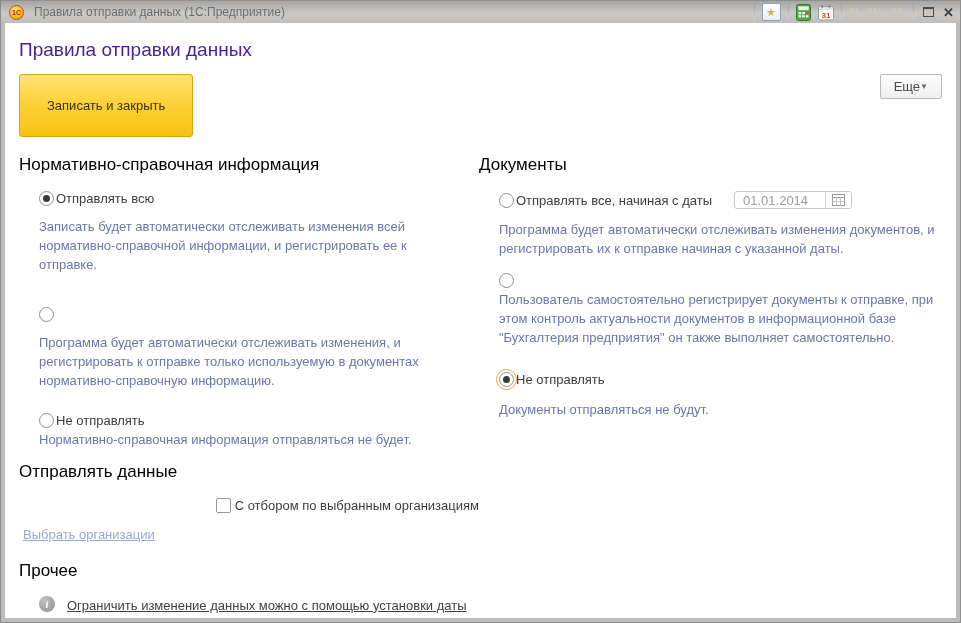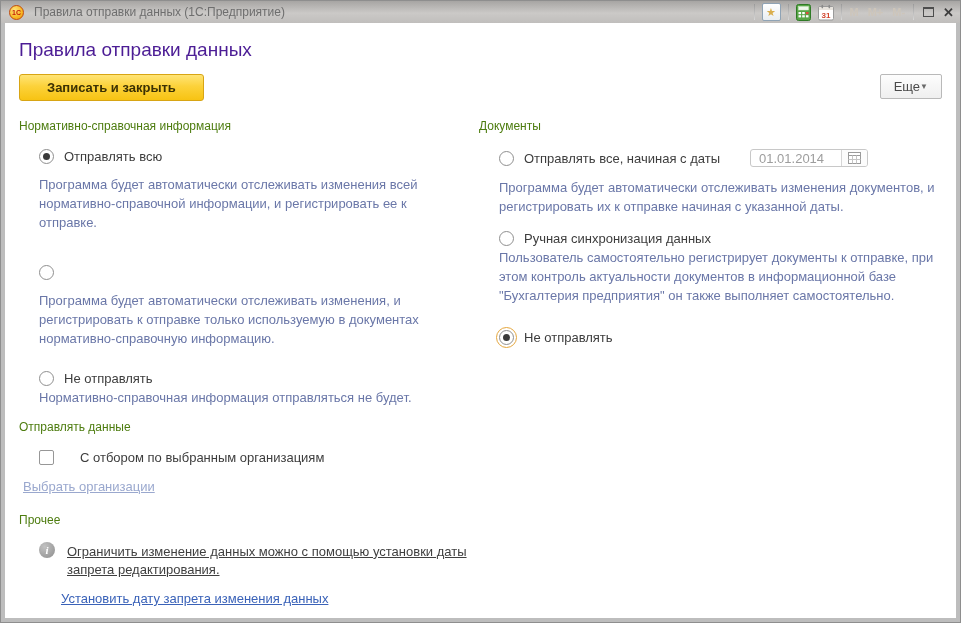"Записать и закрыть" .btn-save { font-weight: bold -> normal; padding: 5px 27px -> 23px 27px }
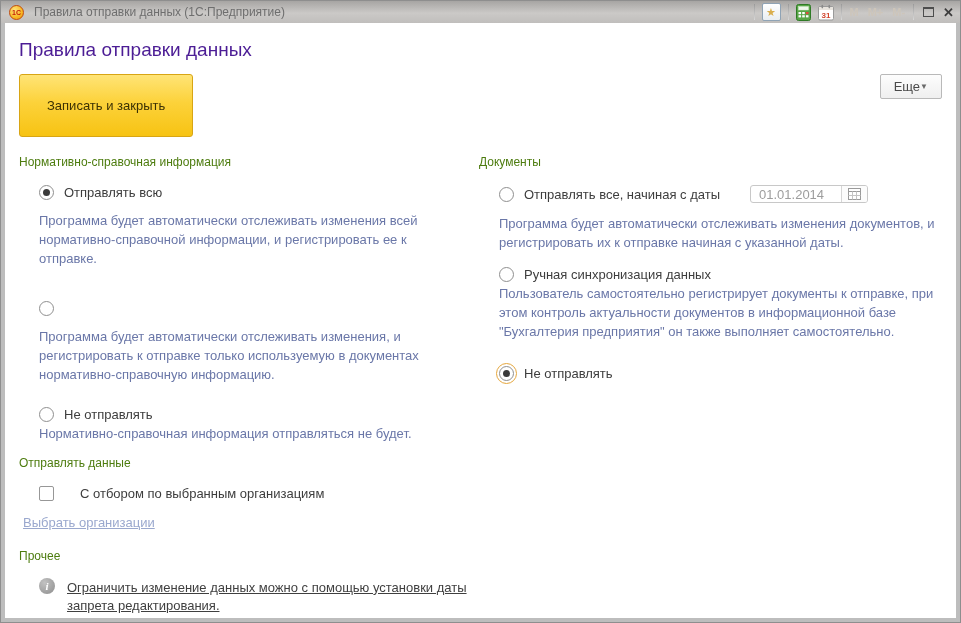"Нормативно-справочная информация" .sec-h { color: #4d7c0f -> #000000; font-size: 12px -> 17px }
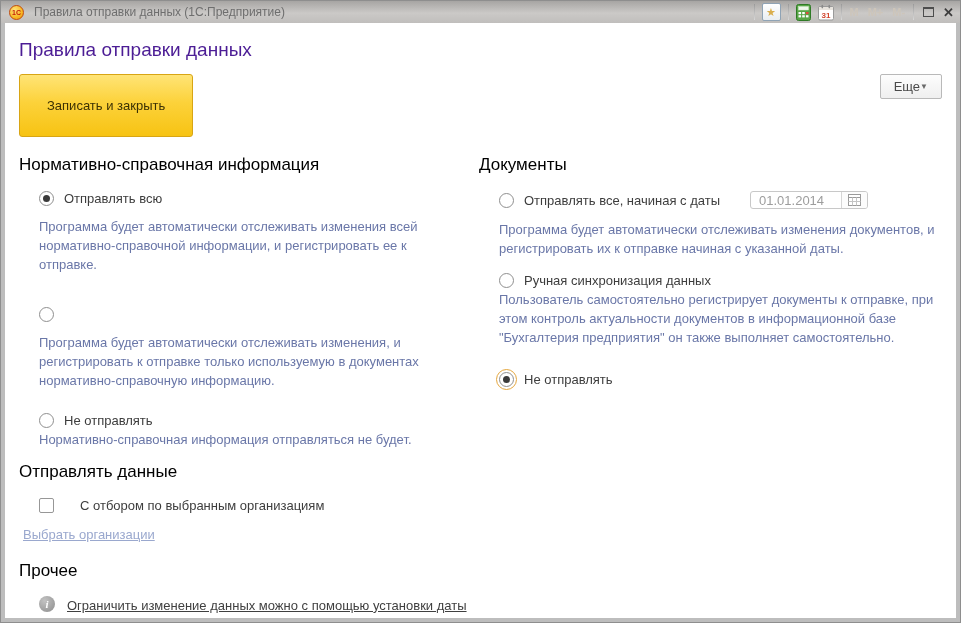"Отправлять всю" .opt-row { gap: 10px -> 2px }
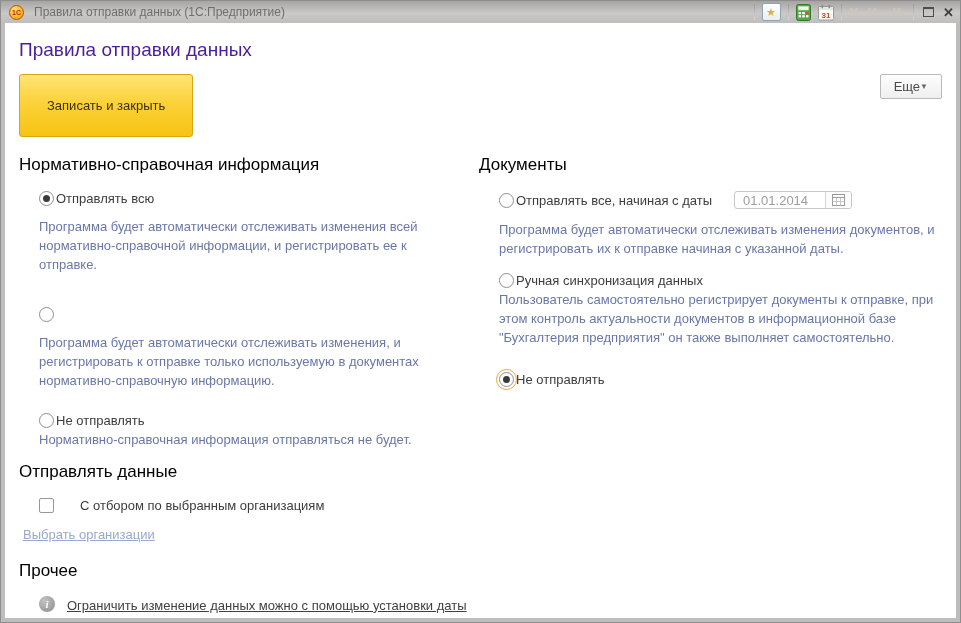"Программа будет автоматически отслеживать изменения всей" div.desc { text: Программа -> Записать }
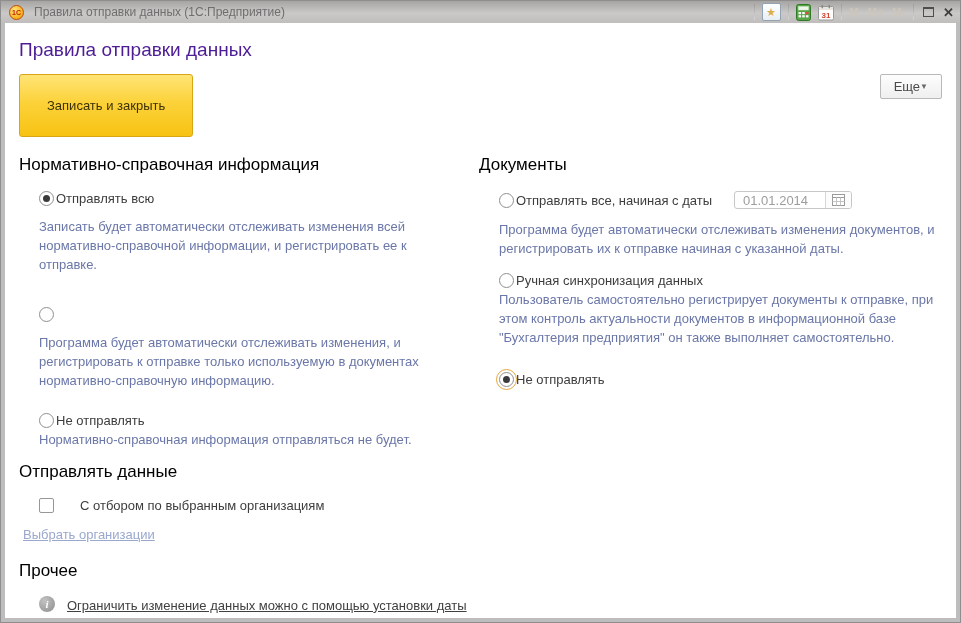"Ручная синхронизация данных" span.opt-label { html: <span>Ручная синхронизация данных</span> -> none }
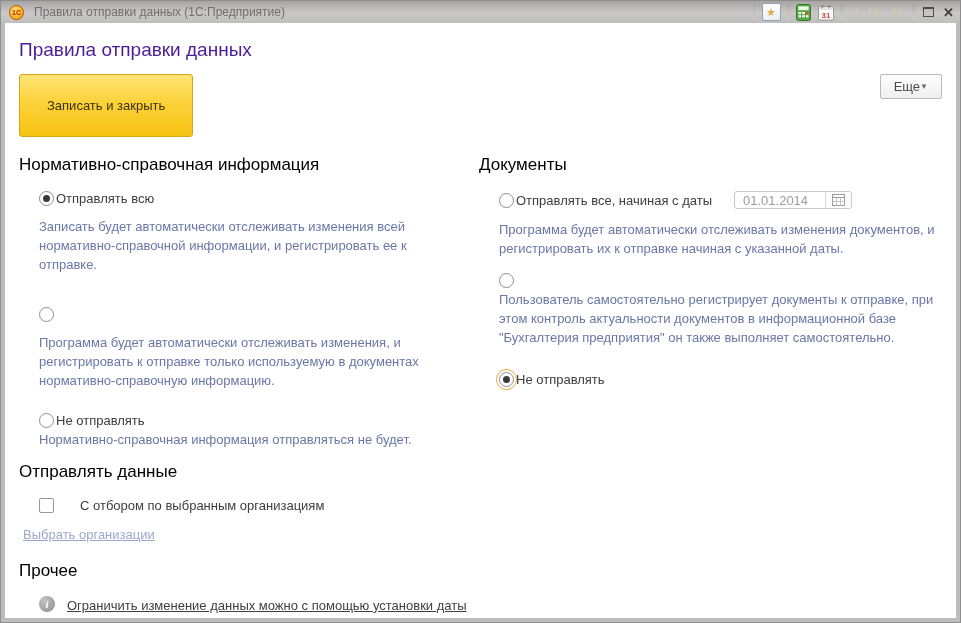"Документы отправляться не будут." div.desc { html: none -> <div>Документы отправляться не будут.</div> }
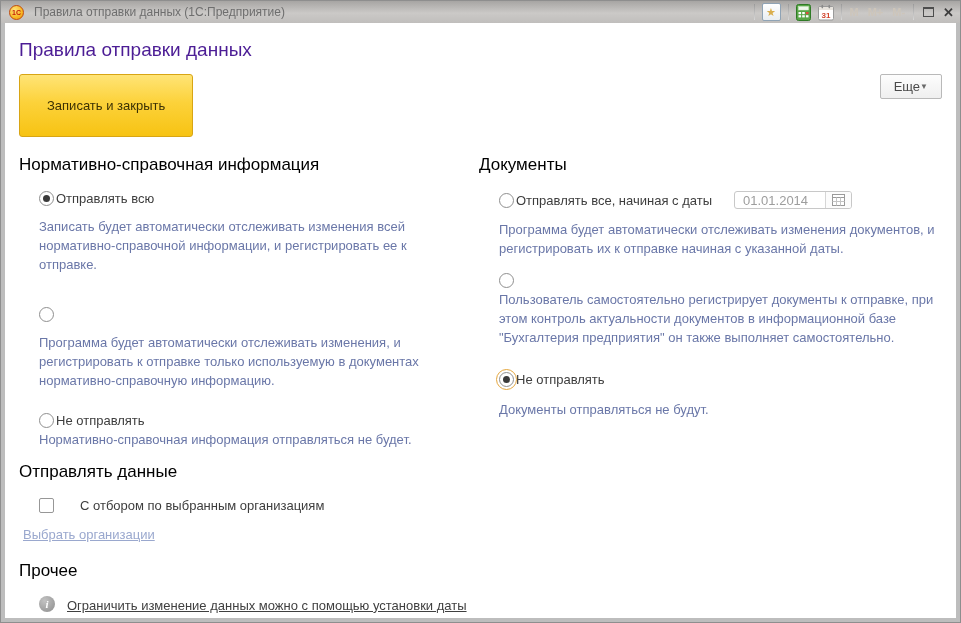"С отбором по выбранным организациям" .chk-row { gap: 26px -> 4px; justify-content: none -> flex-end }
